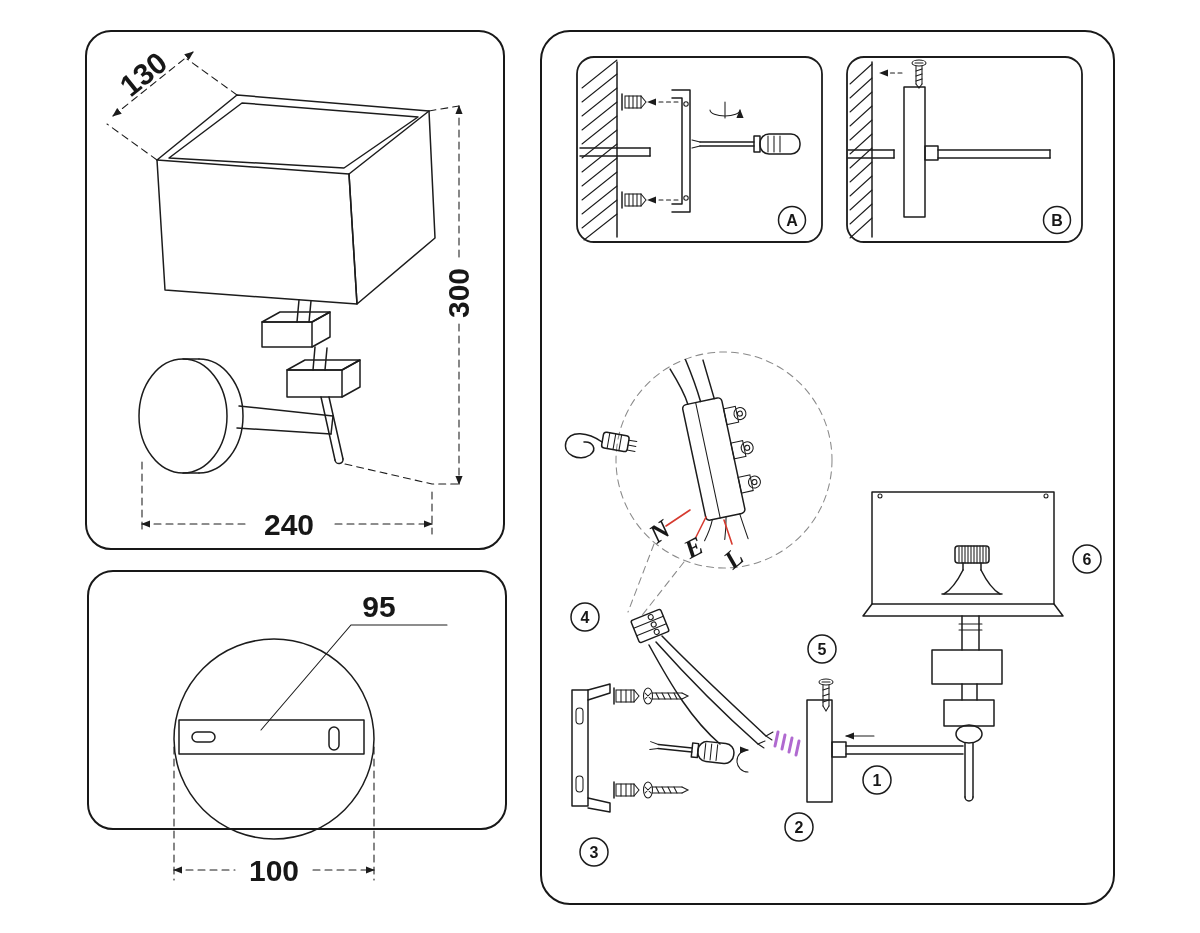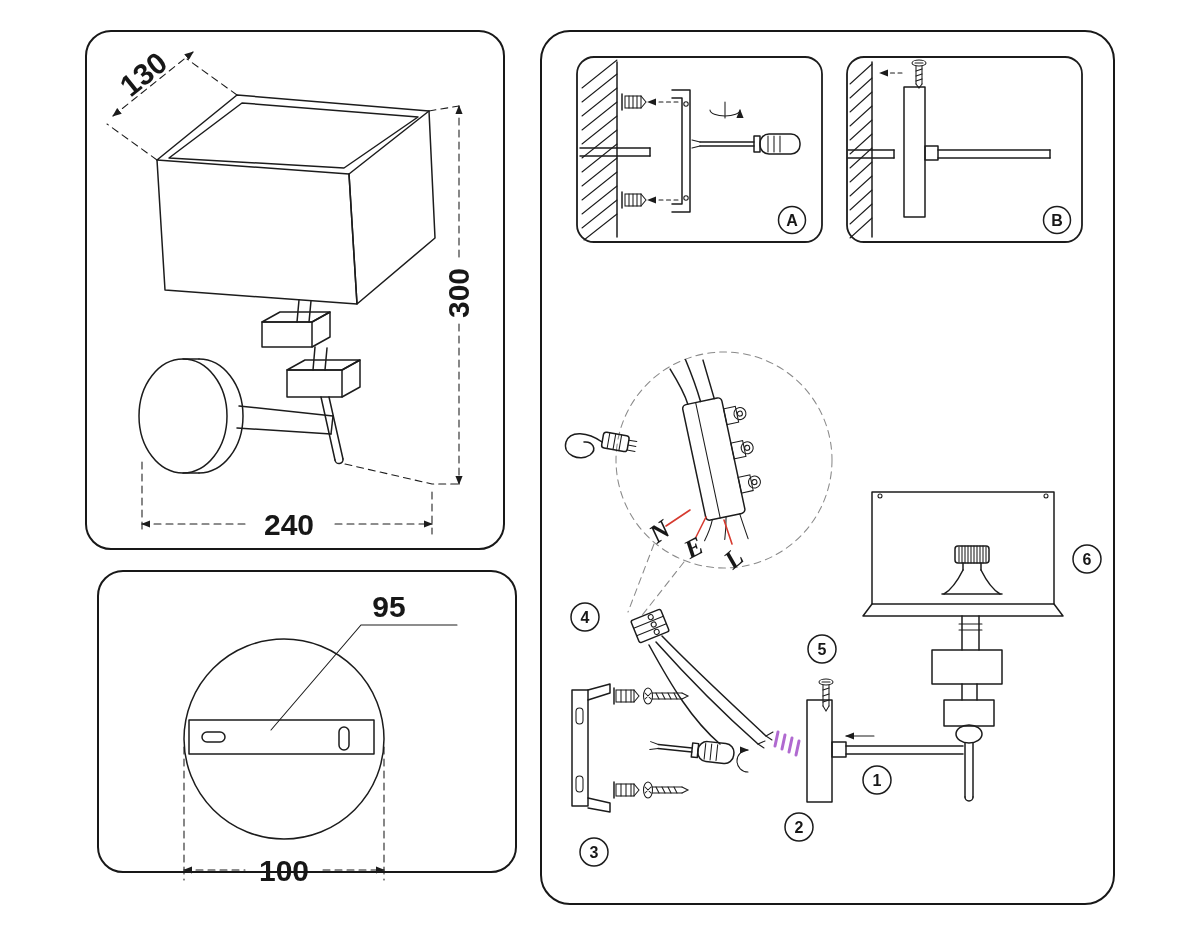"95" #panel-plate { height: 303px -> 260px; left: 97px -> 87px }
